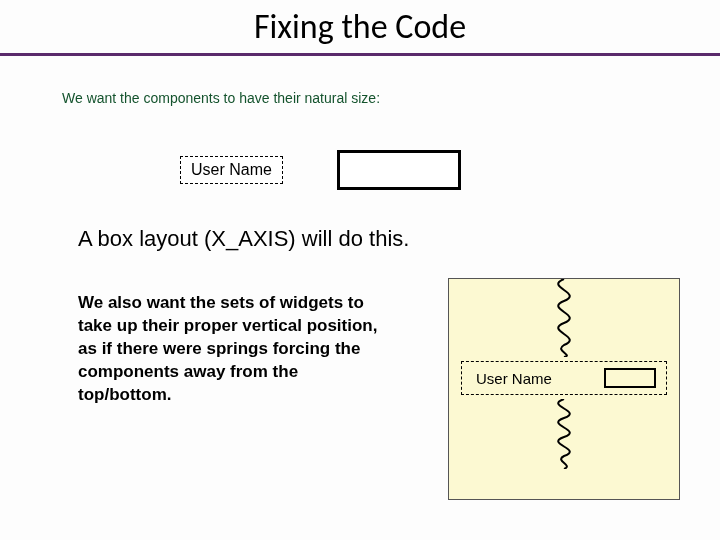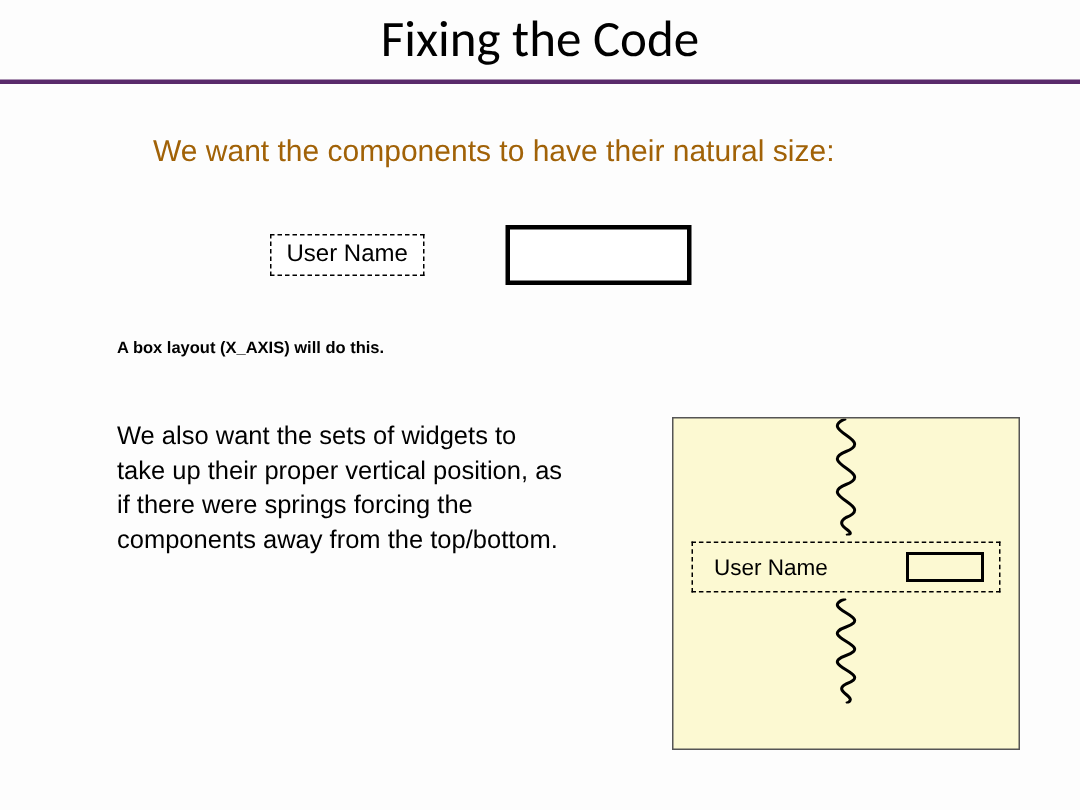"We want the components to" .intro { color: #a16207 -> #14532d; font-size: 20px -> 14px; margin: 34px 0 16px 102px -> 34px 0 16px 62px }
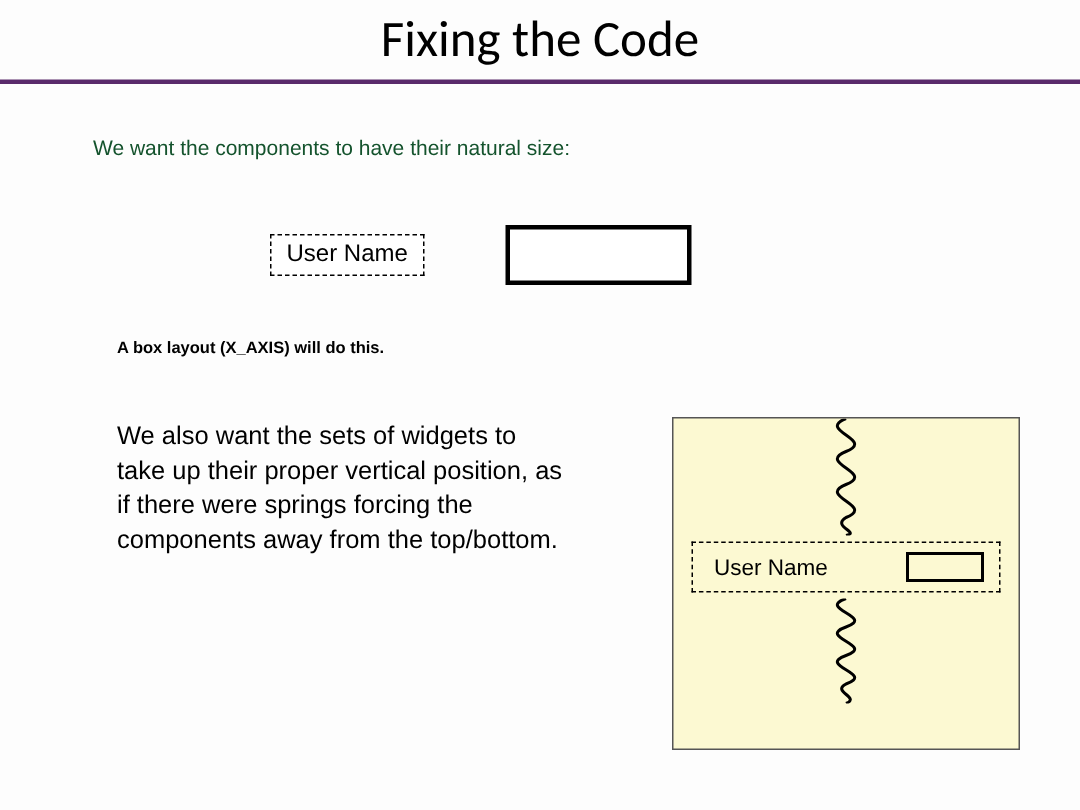"A box layout (X_AXIS) will" .para1 { font-size: 11px -> 22px; font-weight: bold -> normal }
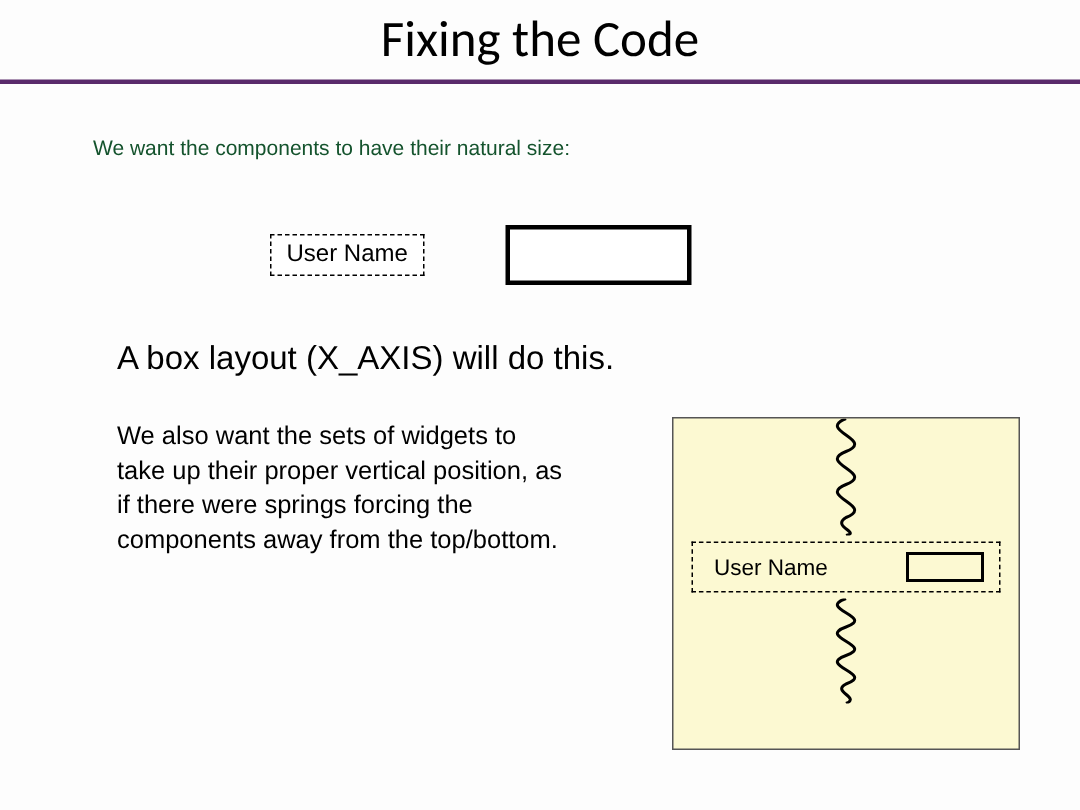"We also want the sets" .para2 { font-weight: normal -> bold; top: 280px -> 292px }
